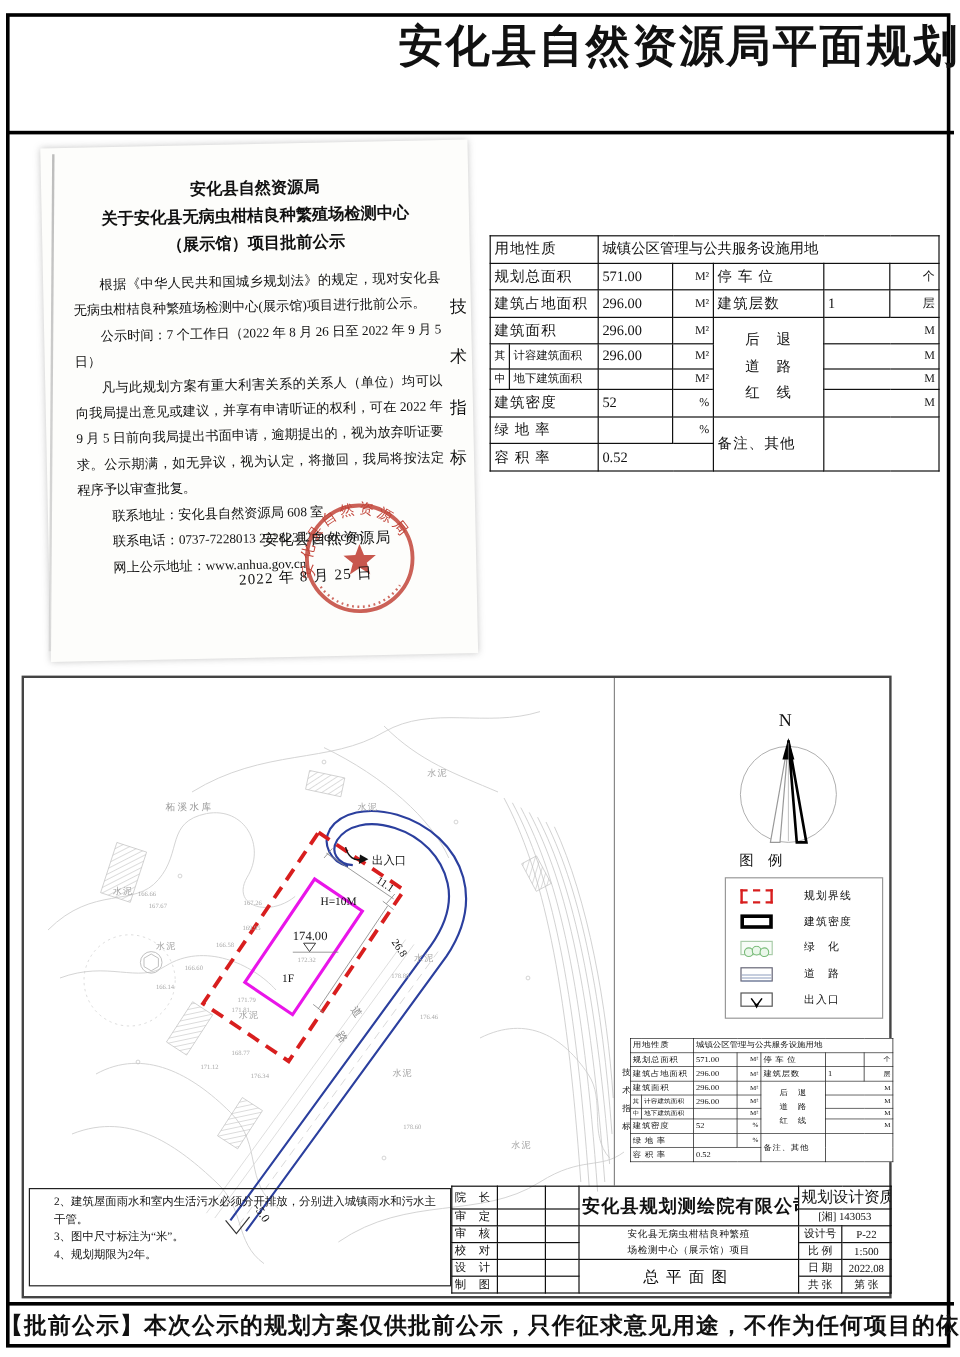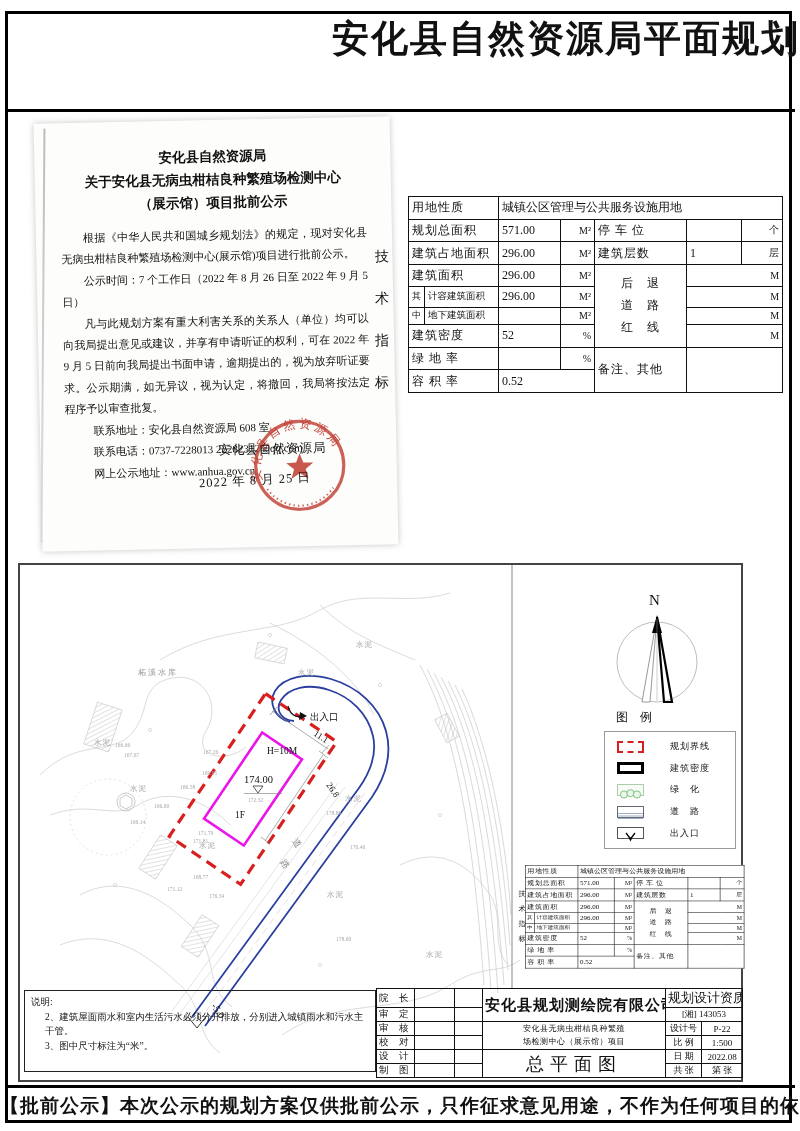"说明:" div { html: <div>说明:</div> -> none }
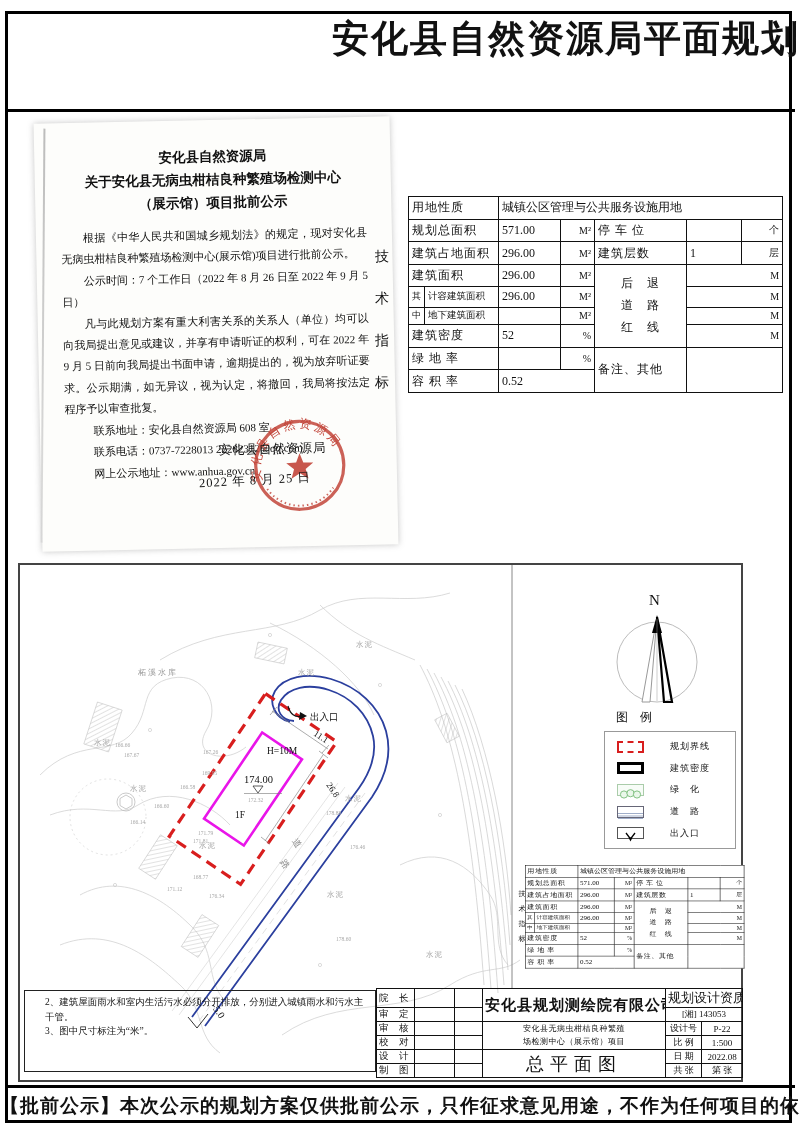"4、规划期限为2年。" div.n-item { html: none -> <div>4、规划期限为2年。</div> }
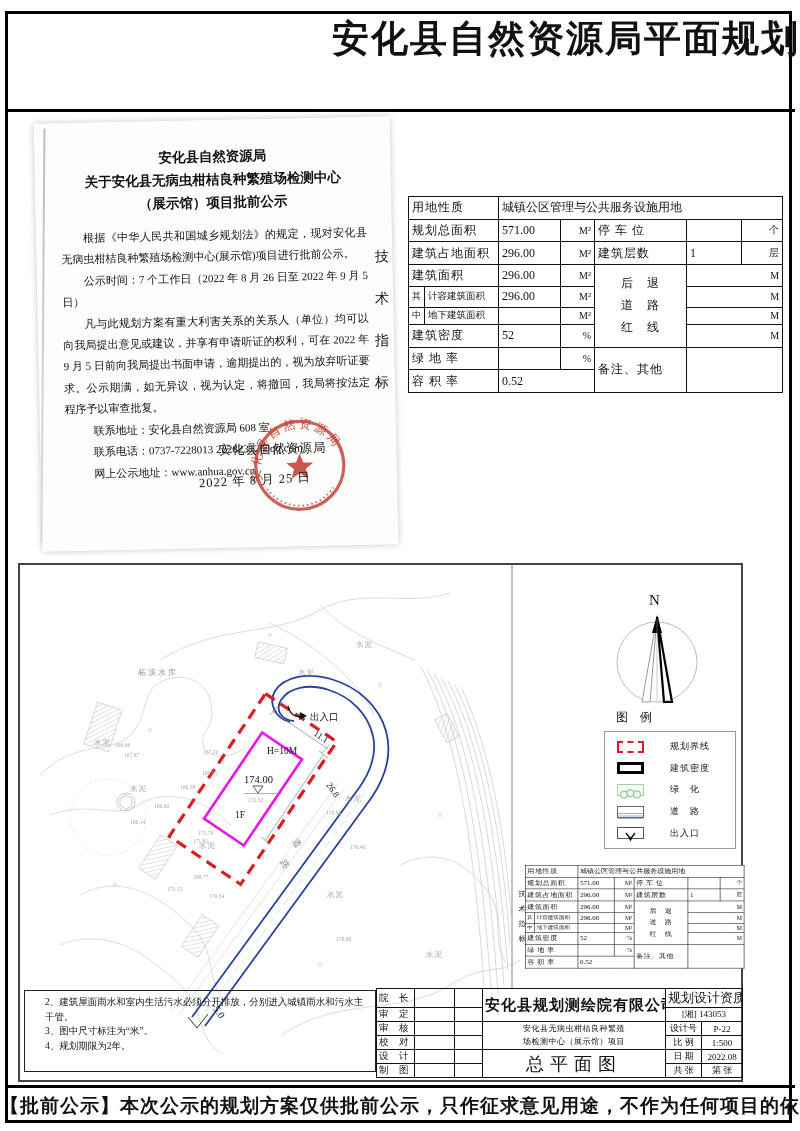"总平面图" #tb .drawing { font-size: 18px -> 13px }
